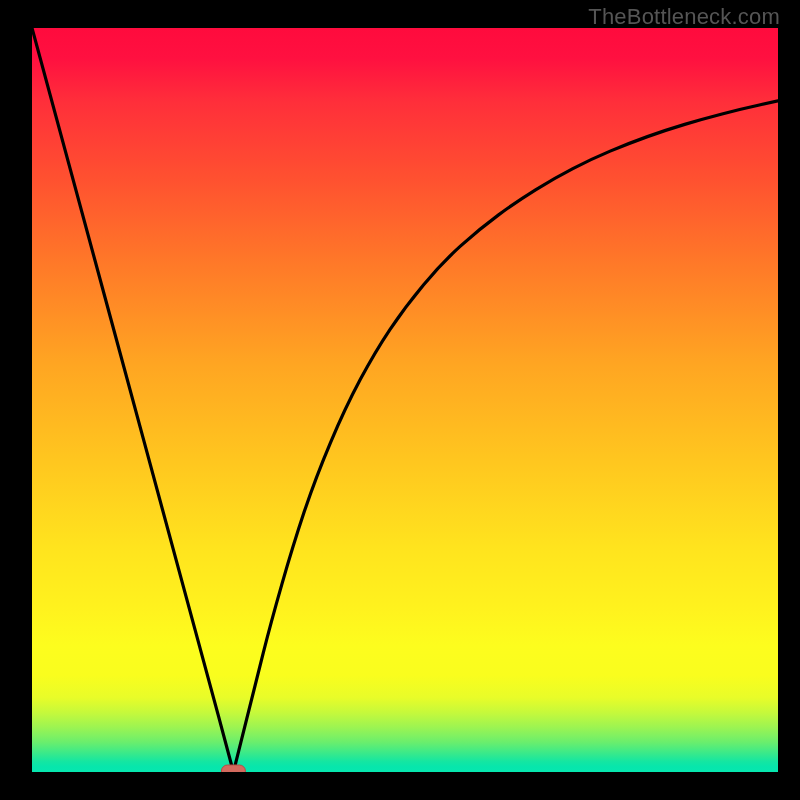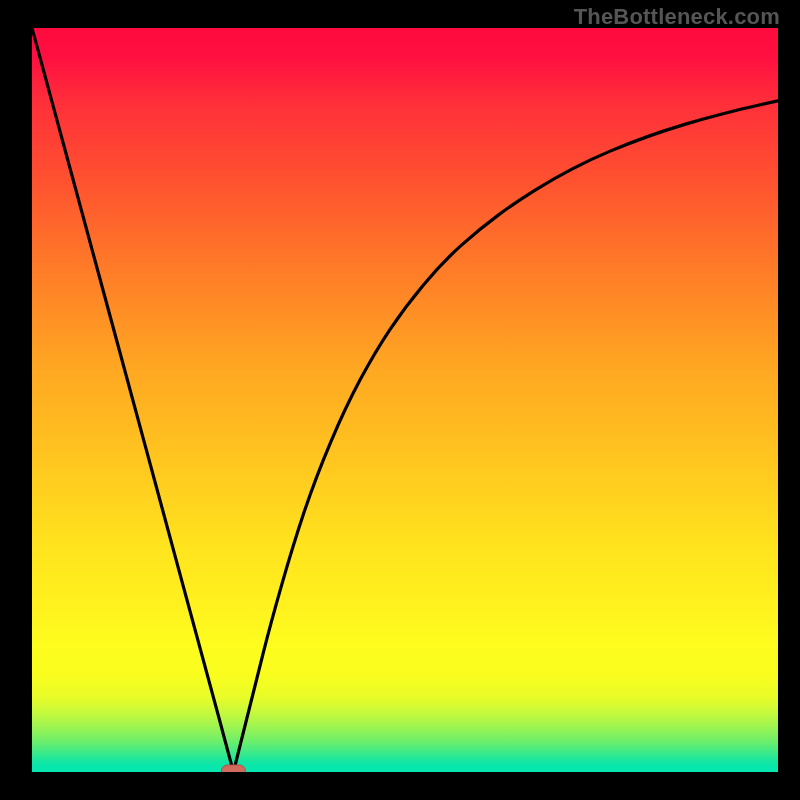"TheBottleneck.com" .watermark { font-weight: 700 -> 400 }
